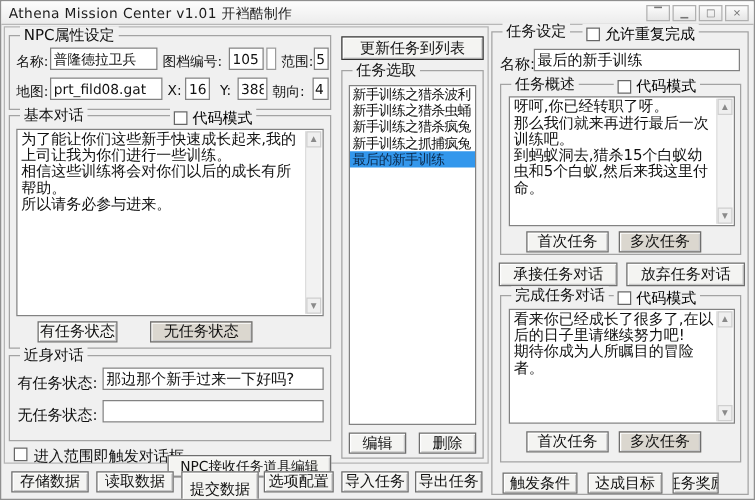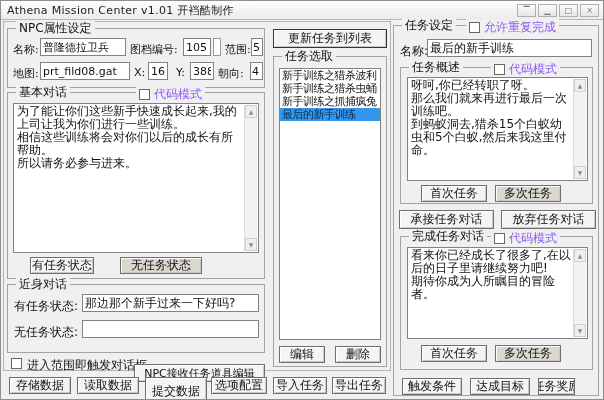"允许重复完成" .cb-label { color: #8b5cf6 -> #000000 }
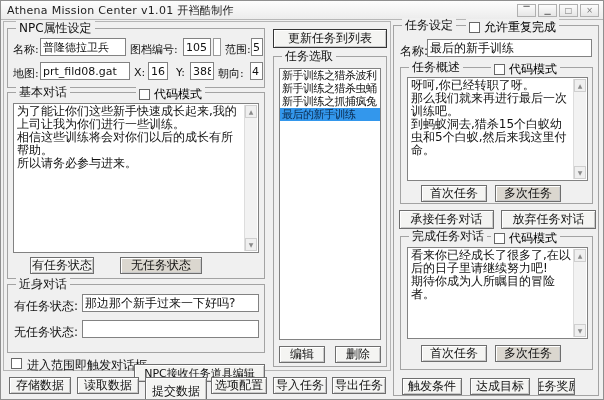"新手训练之猎杀疯兔" li { html: none -> <li>新手训练之猎杀疯兔</li> }
